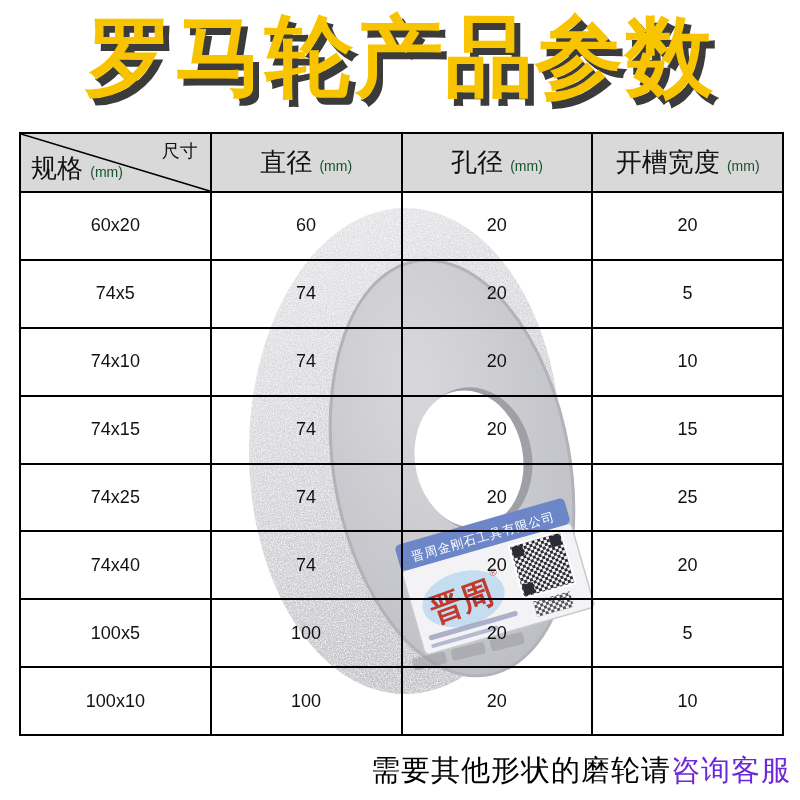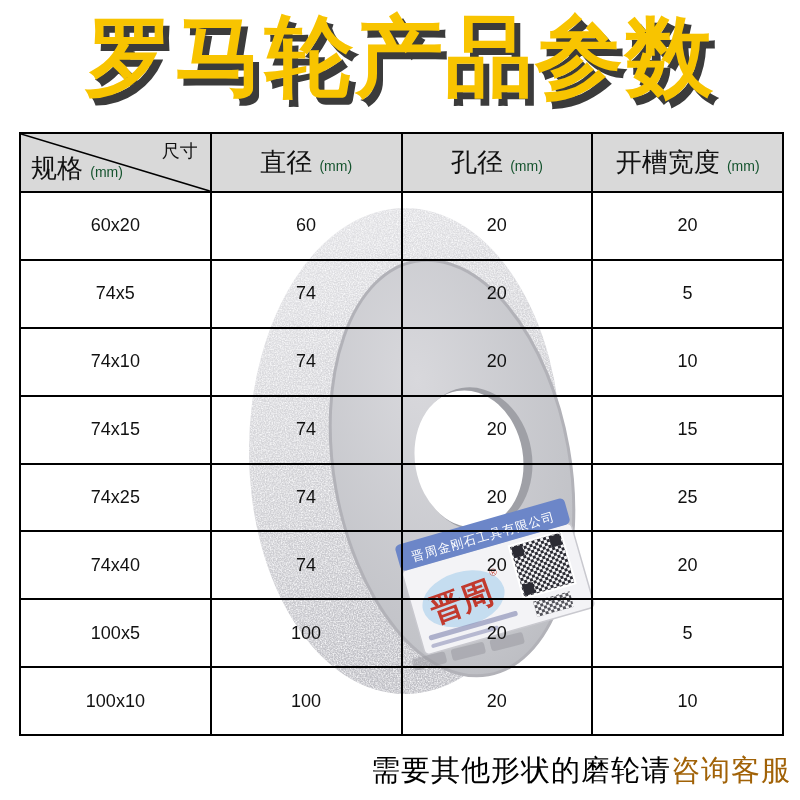"咨询客服" .footer .red { color: #a16207 -> #6d28d9 }
